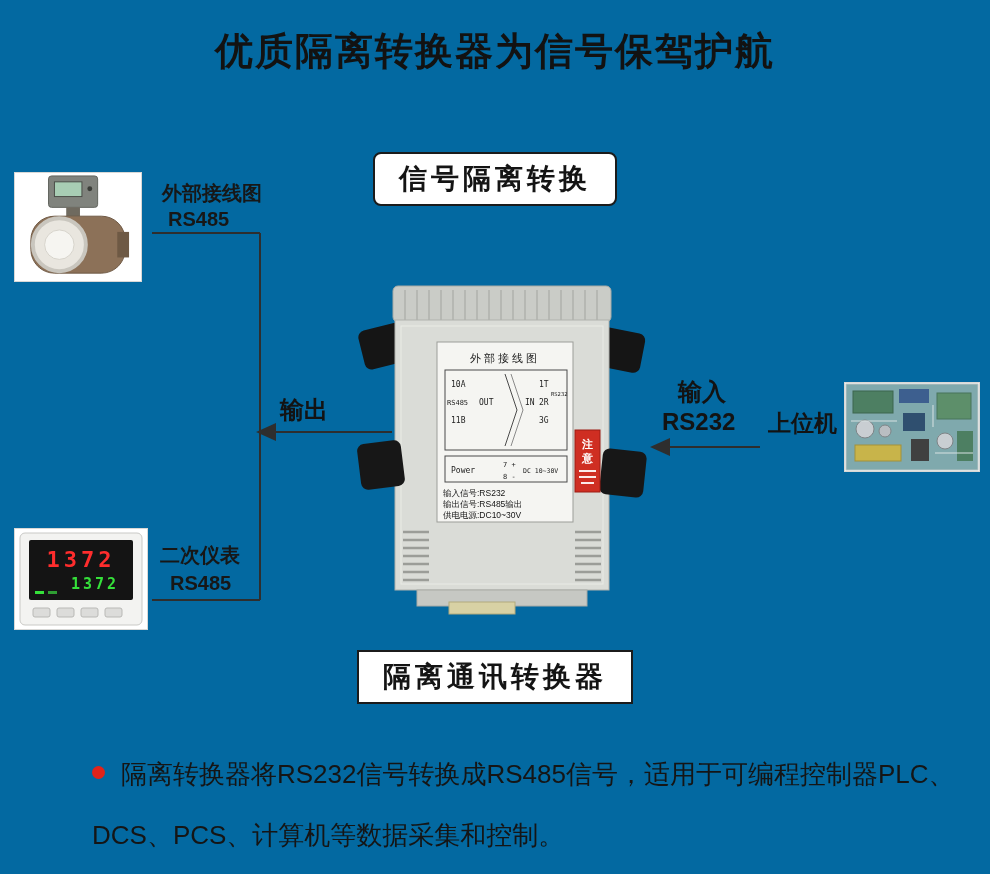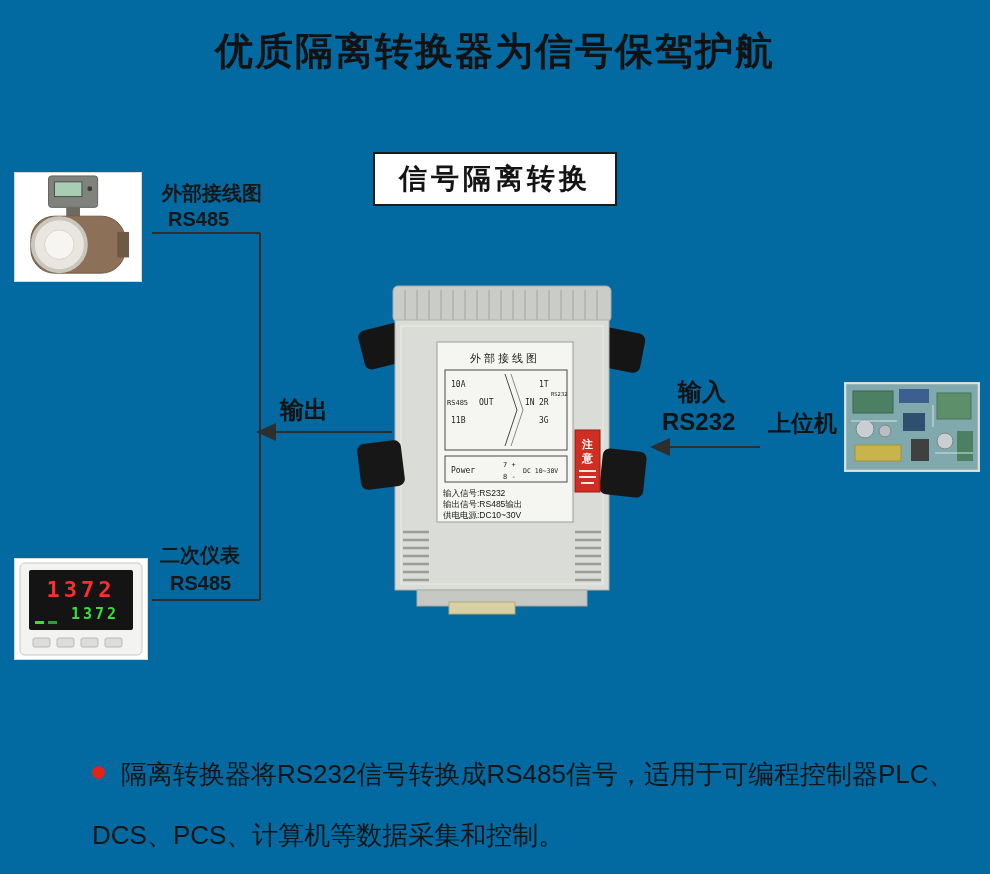"信号隔离转换" .label-box.top-box { border-radius: none -> 8px }
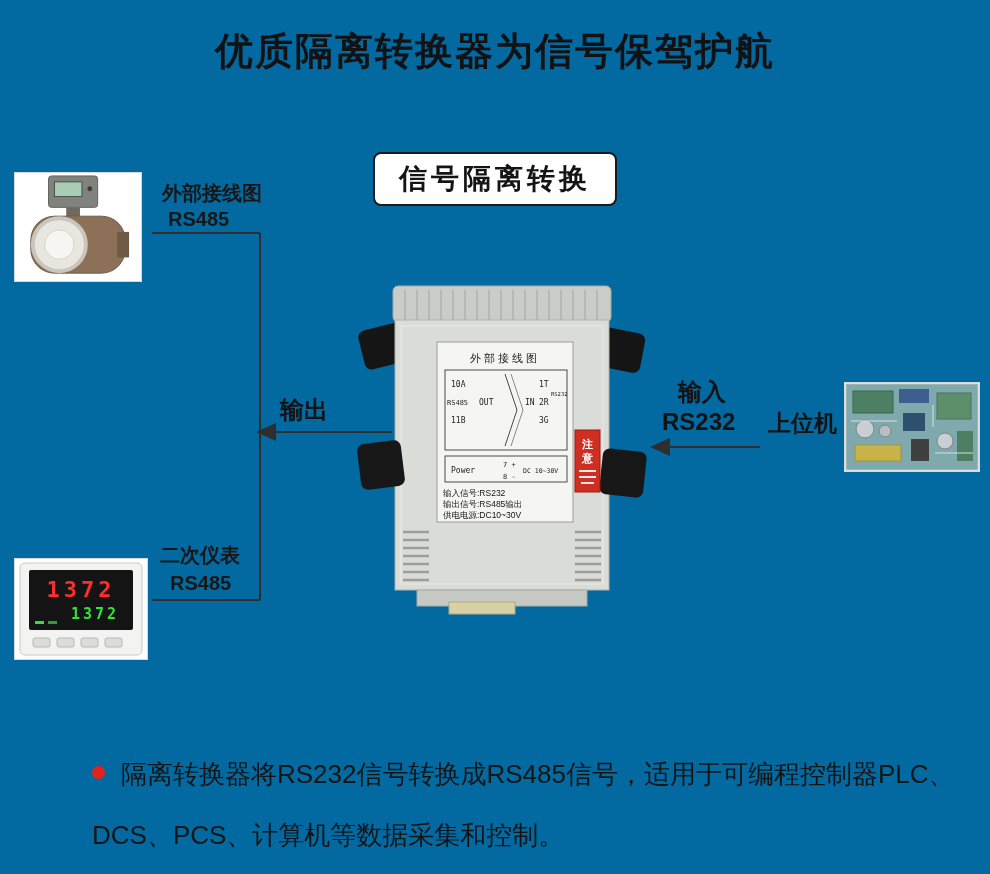"1372" div.img-frame { top: 558px -> 528px }
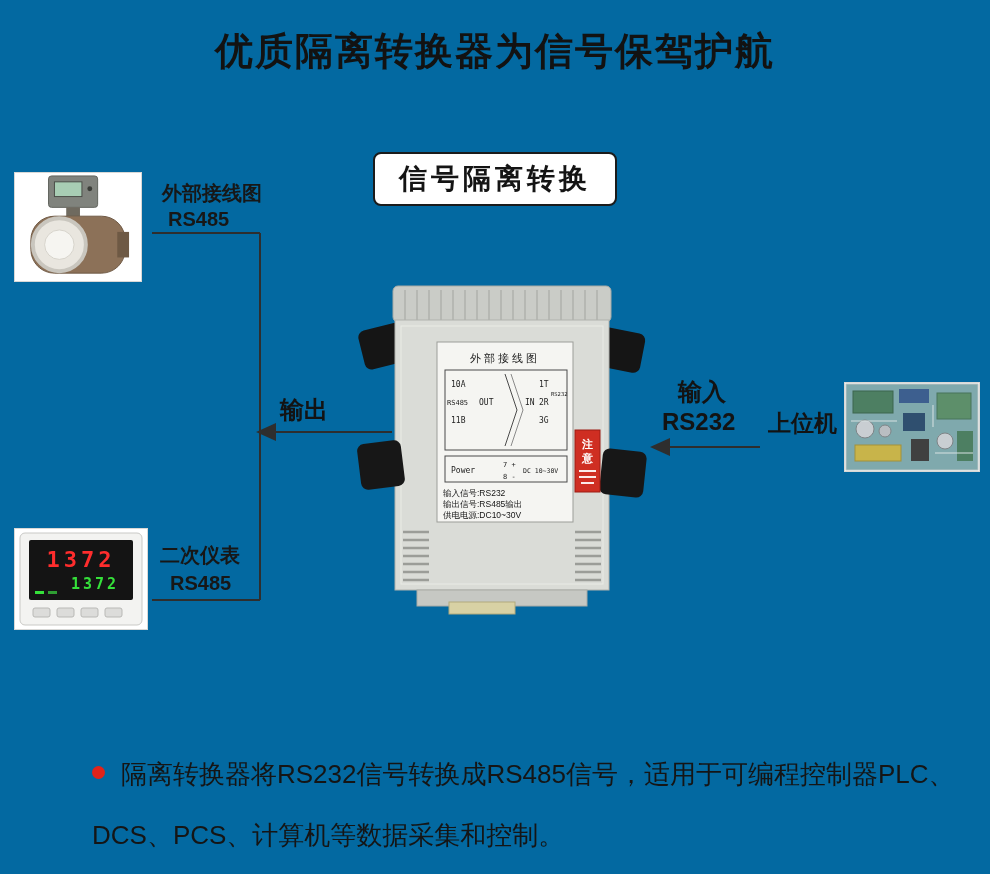"隔离通讯转换器" div.label-box { html: none -> <div>隔离通讯转换器</div> }
